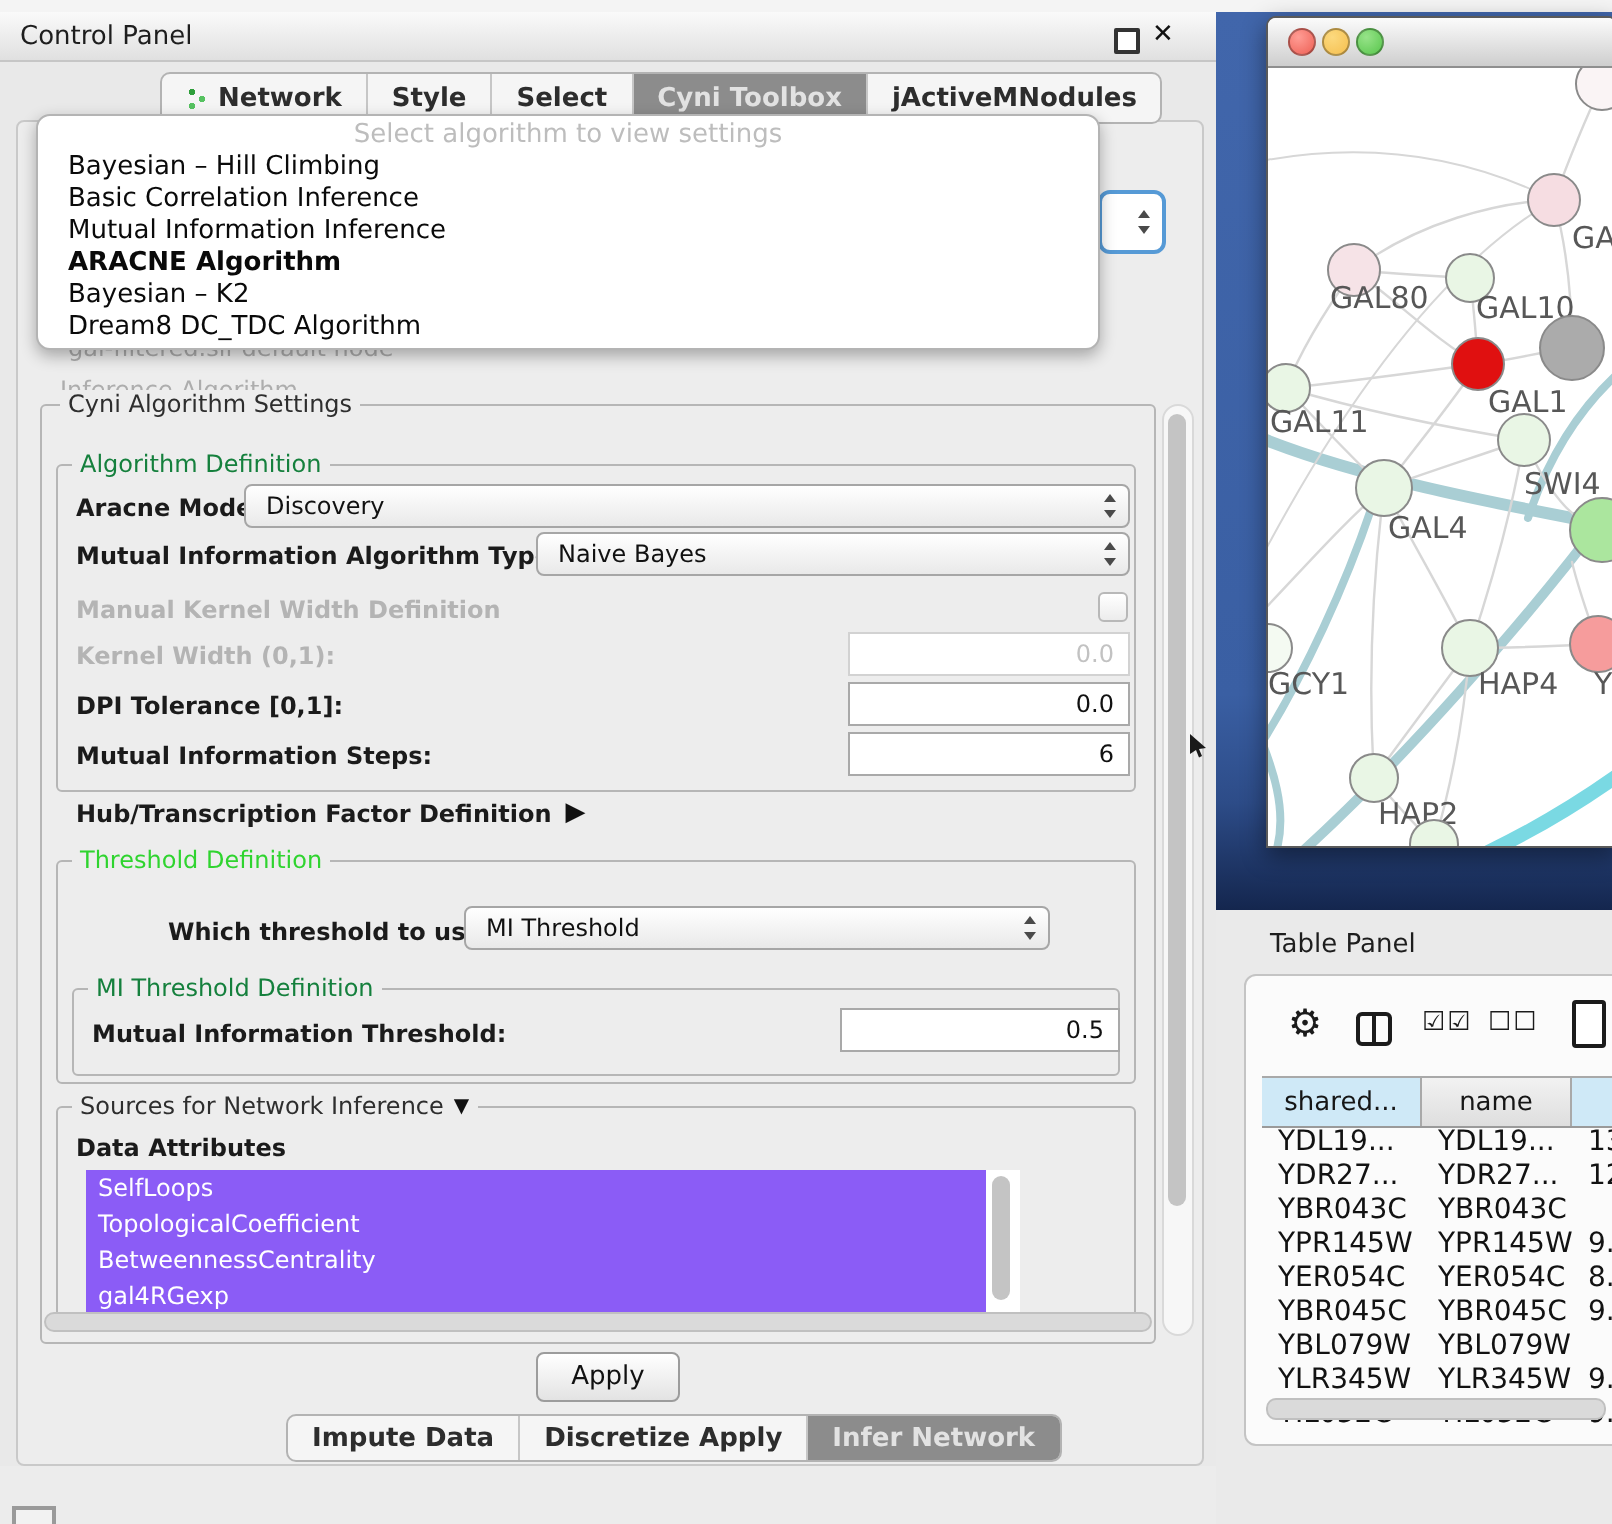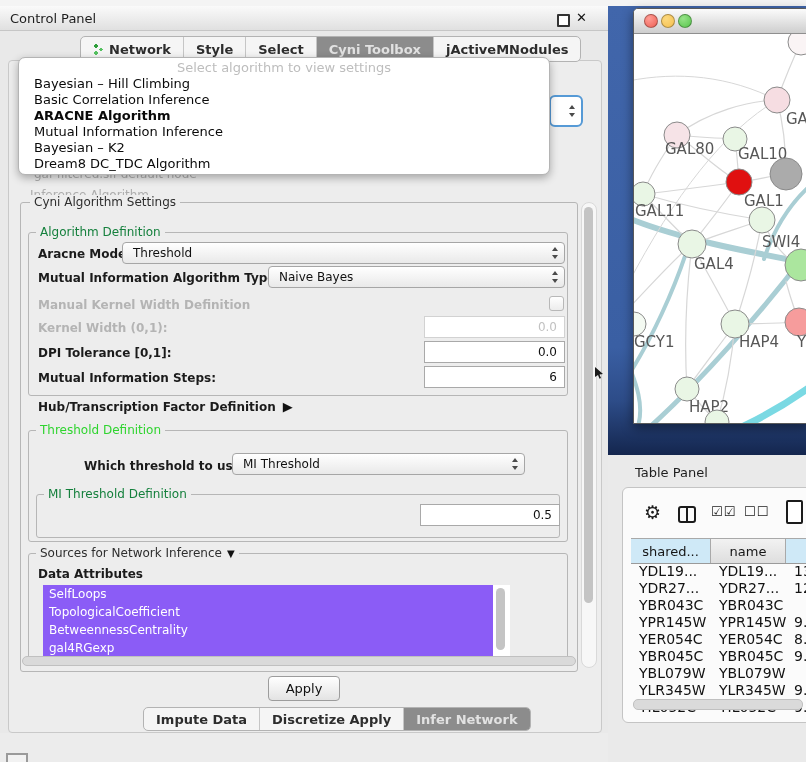"ARACNE Algorithm" div.dd-it { order: before "Mutual Information Inference" -> after "Mutual Information Inference" }
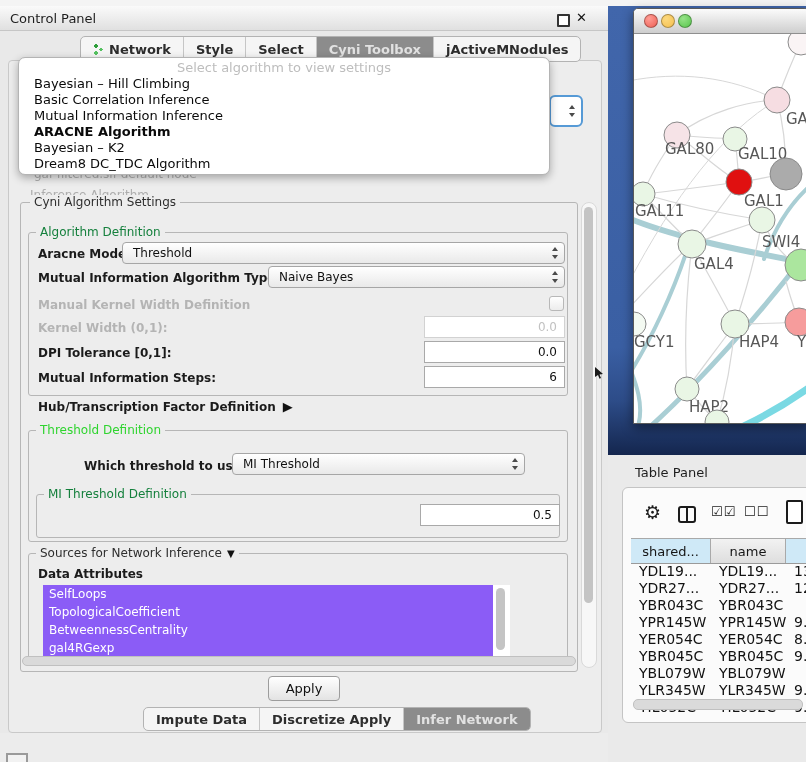"Threshold" span { text: Threshold -> Discovery }
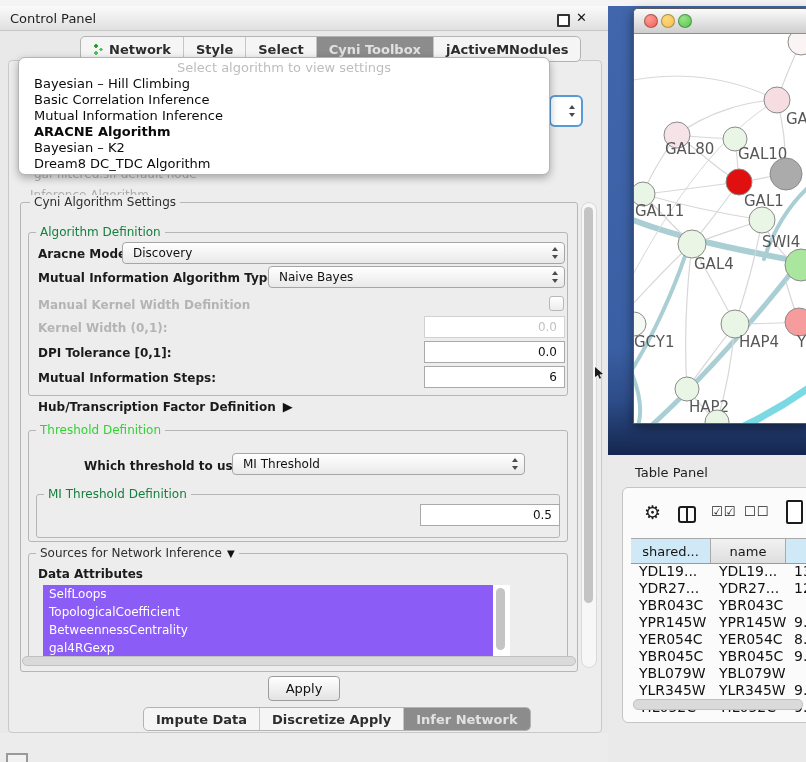"Mutual Information Threshold:" div.lbl { html: none -> <div>Mutual Information Threshold:</div> }
